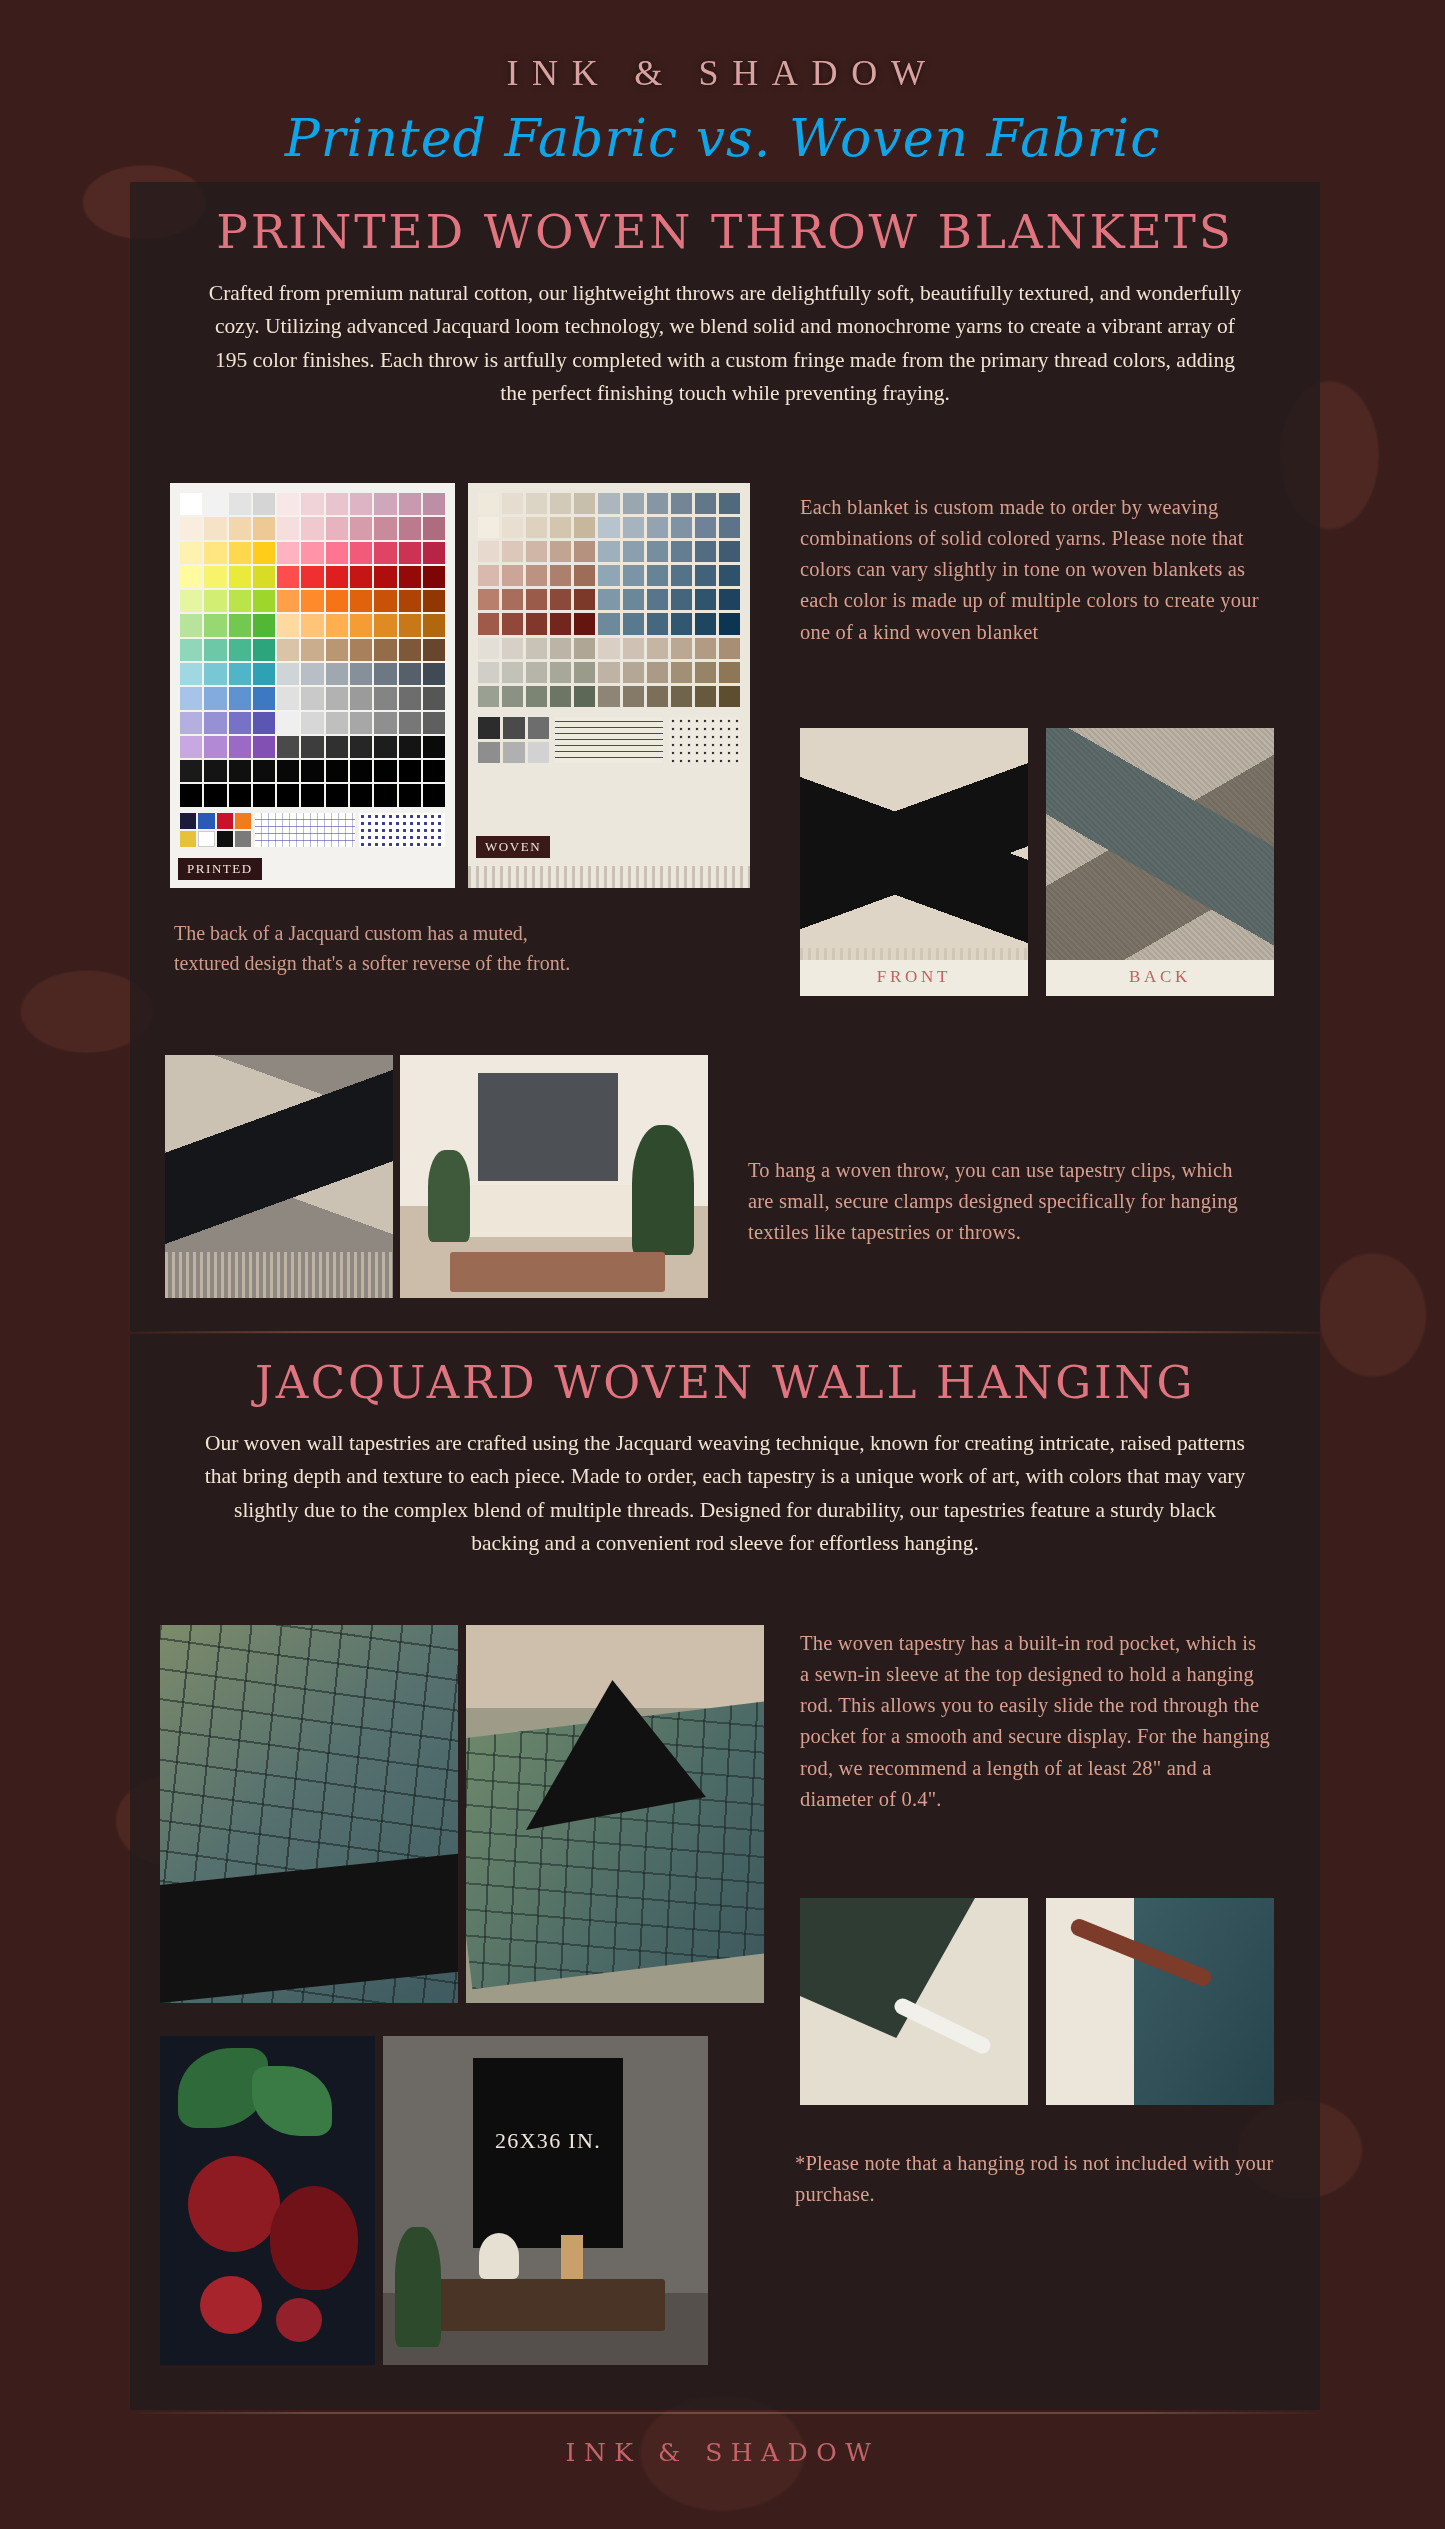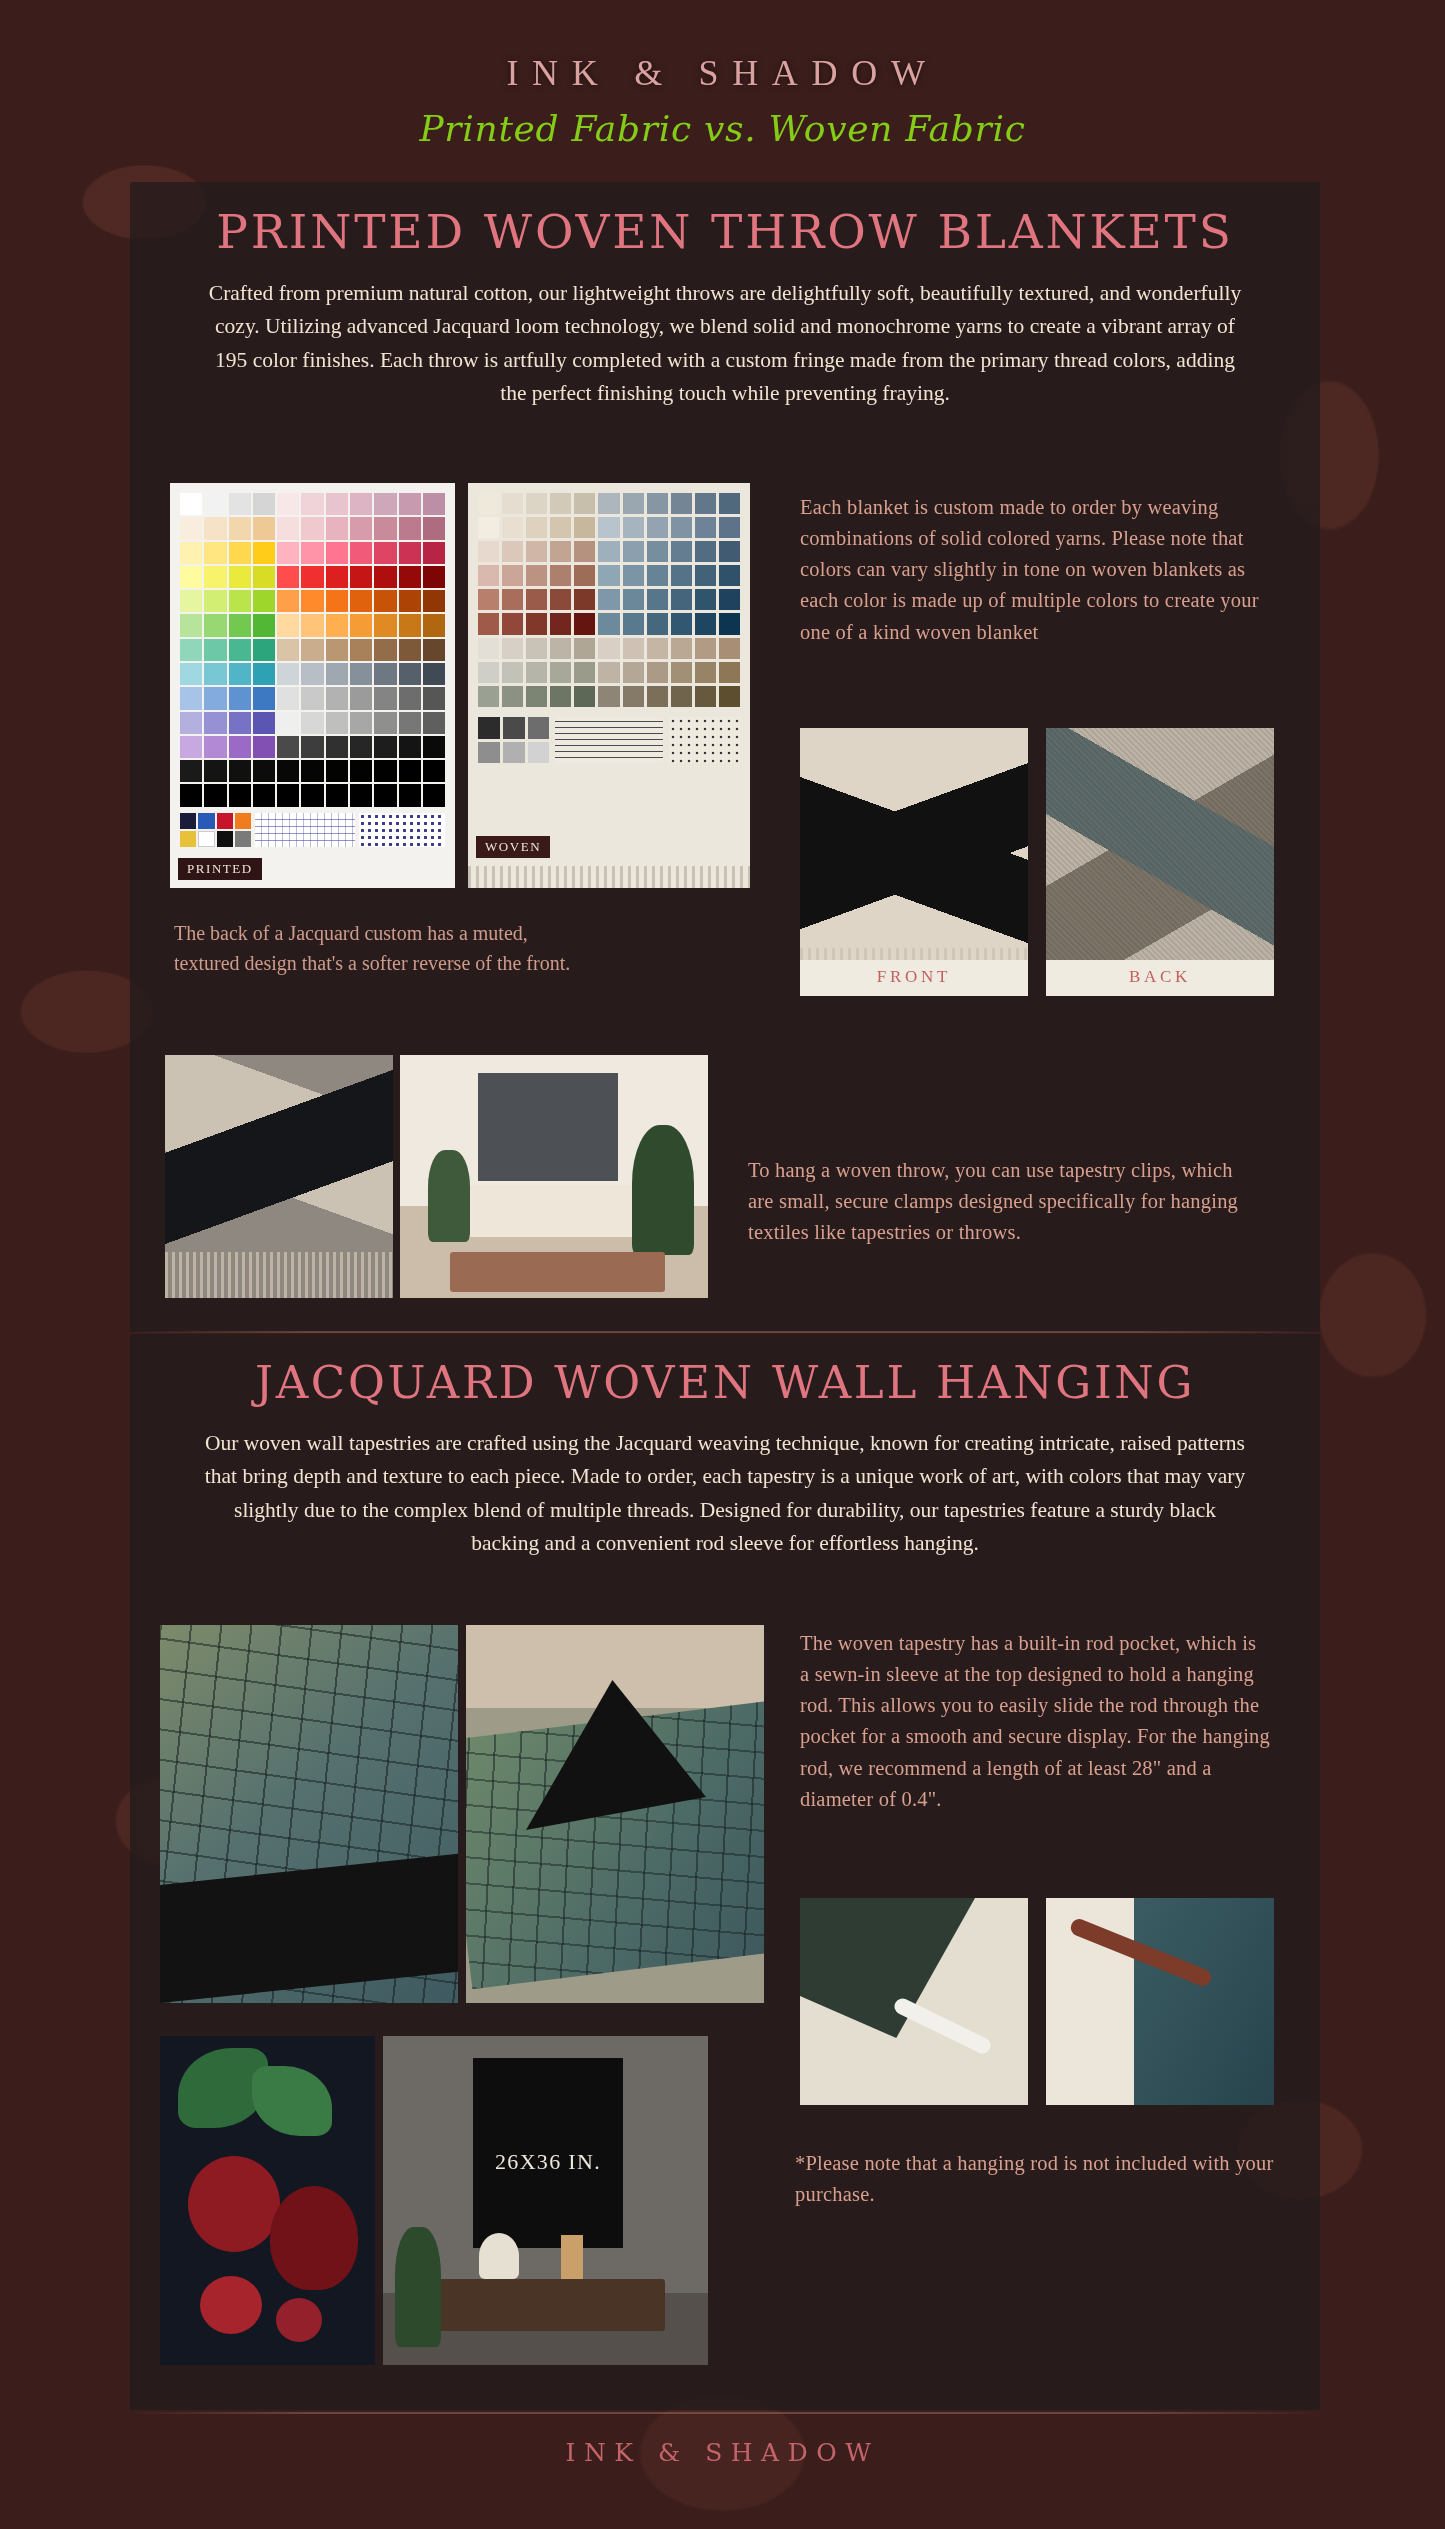"Printed Fabric vs. Woven Fabric" .brand-sub { color: #84cc16 -> #0ea5e9; font-size: 36px -> 52px }
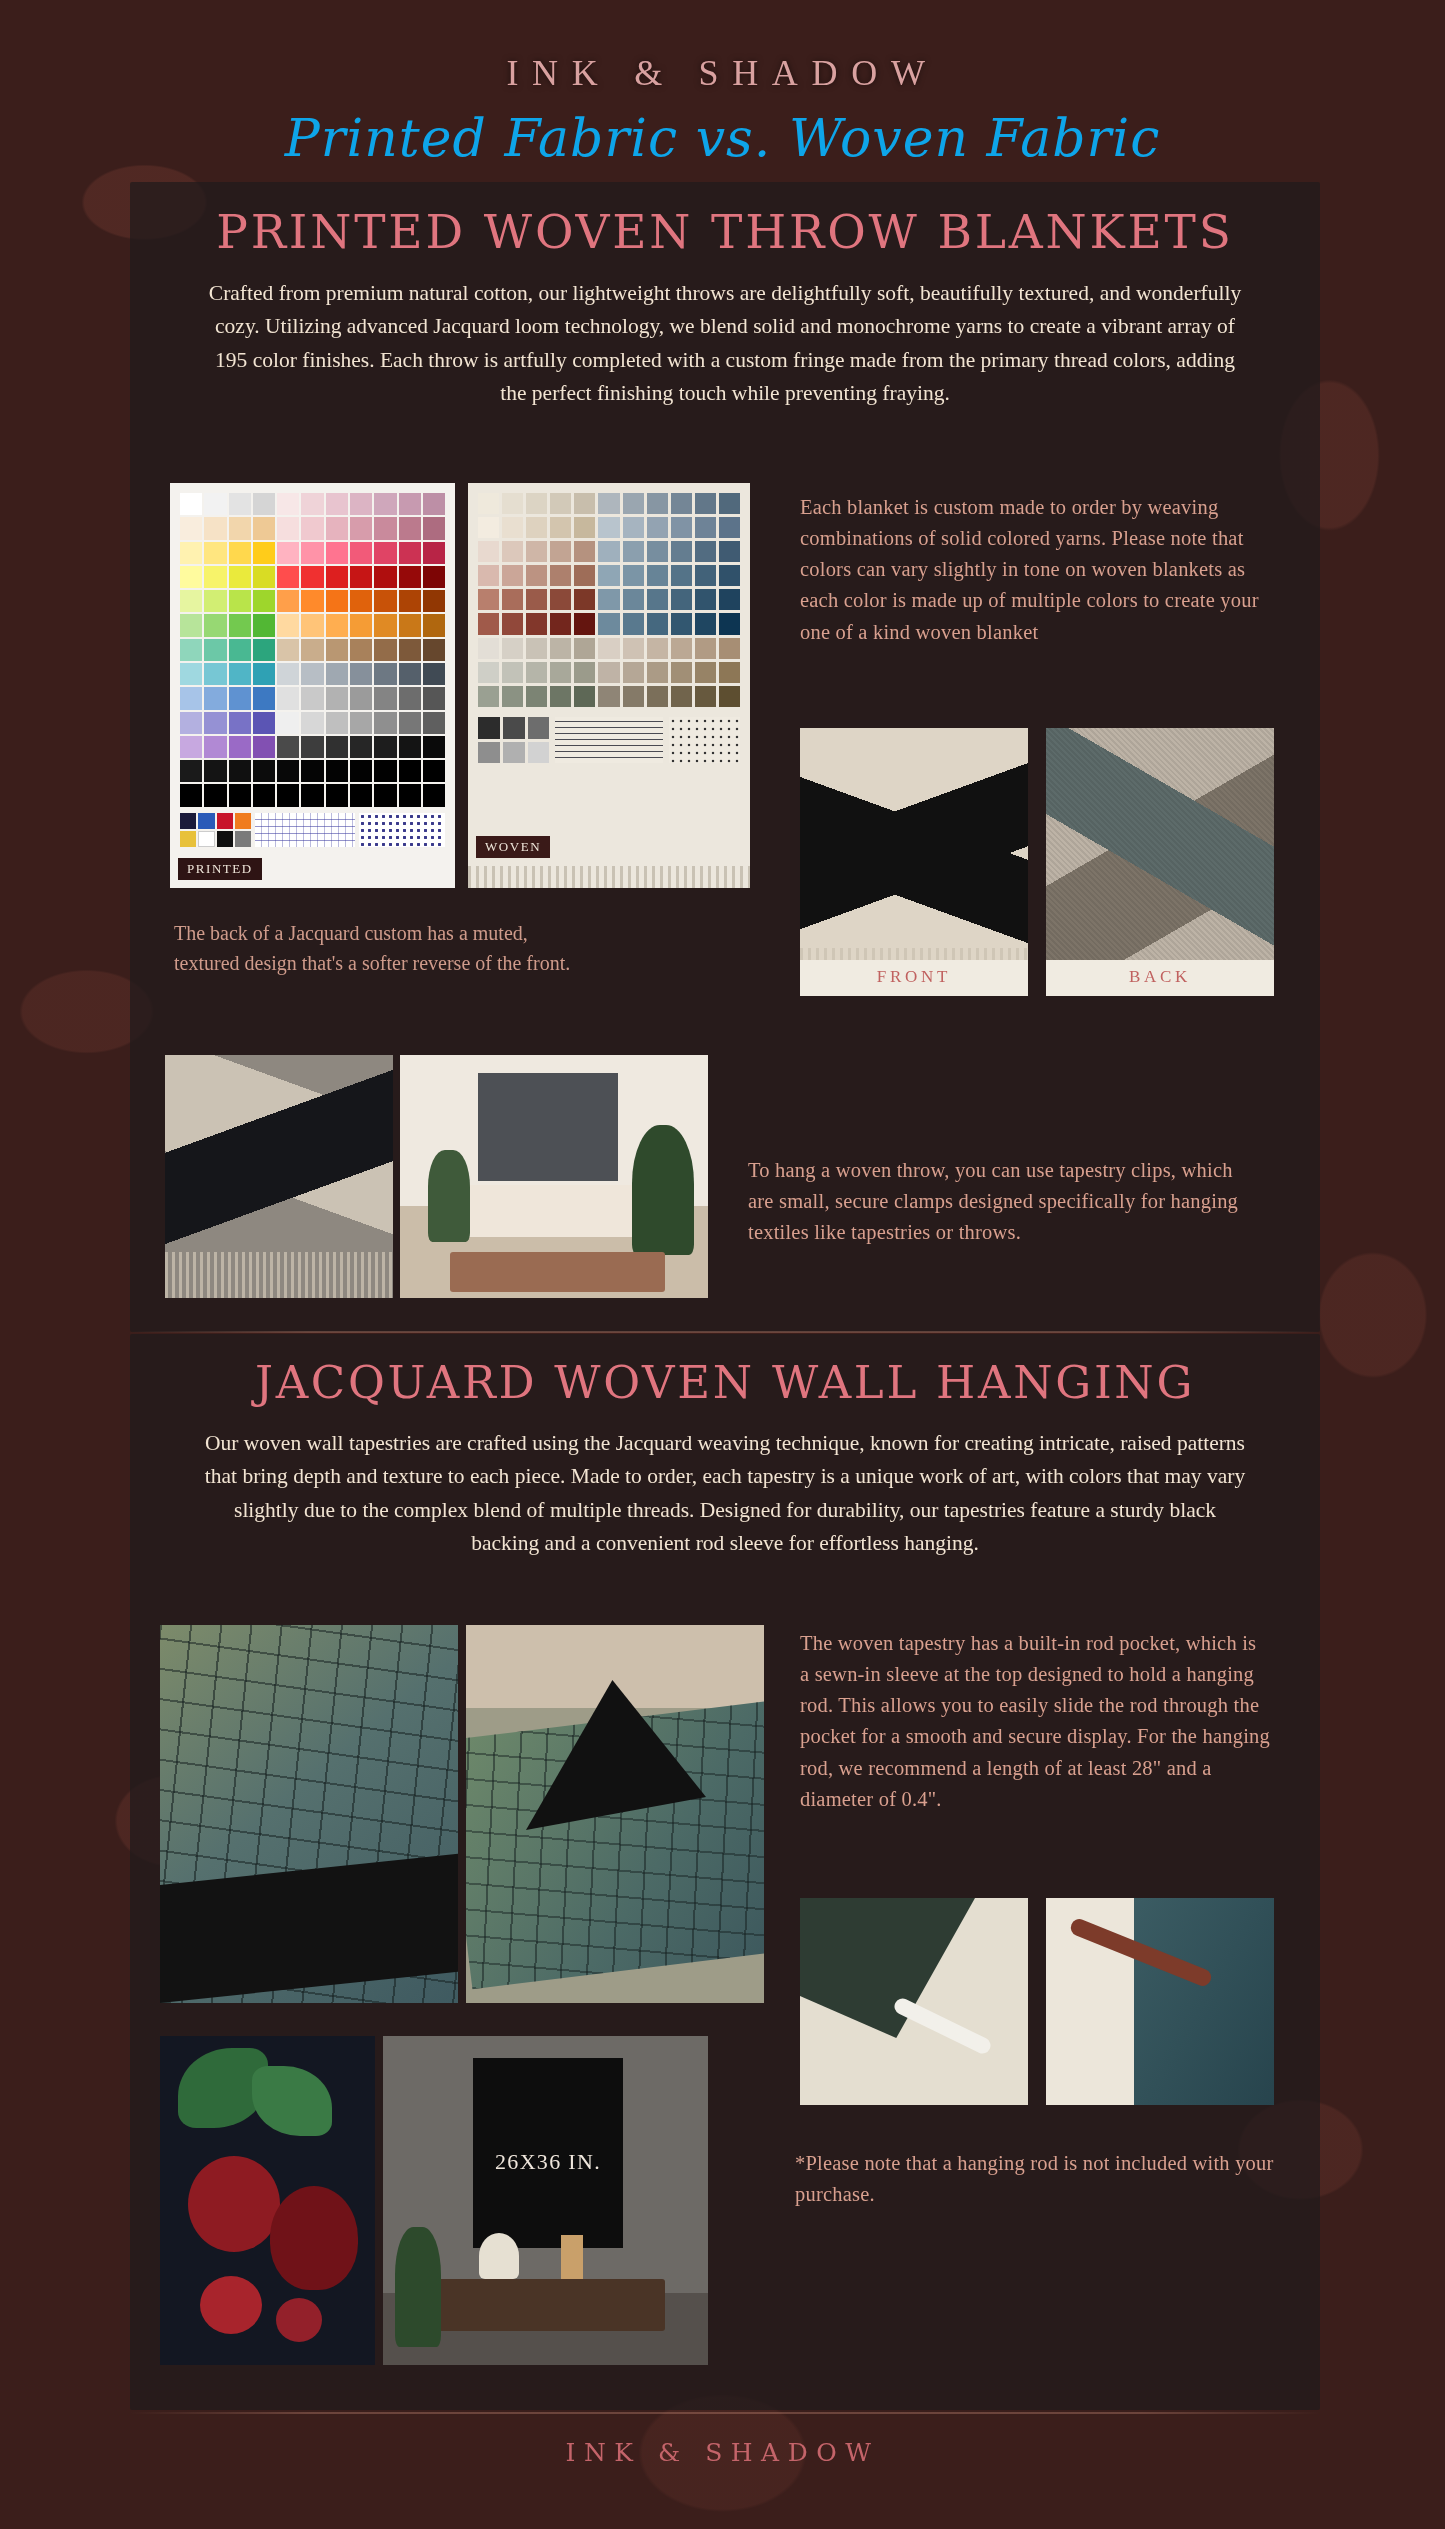"26X36 IN." div.pill-label { top: 113px -> 92px }
